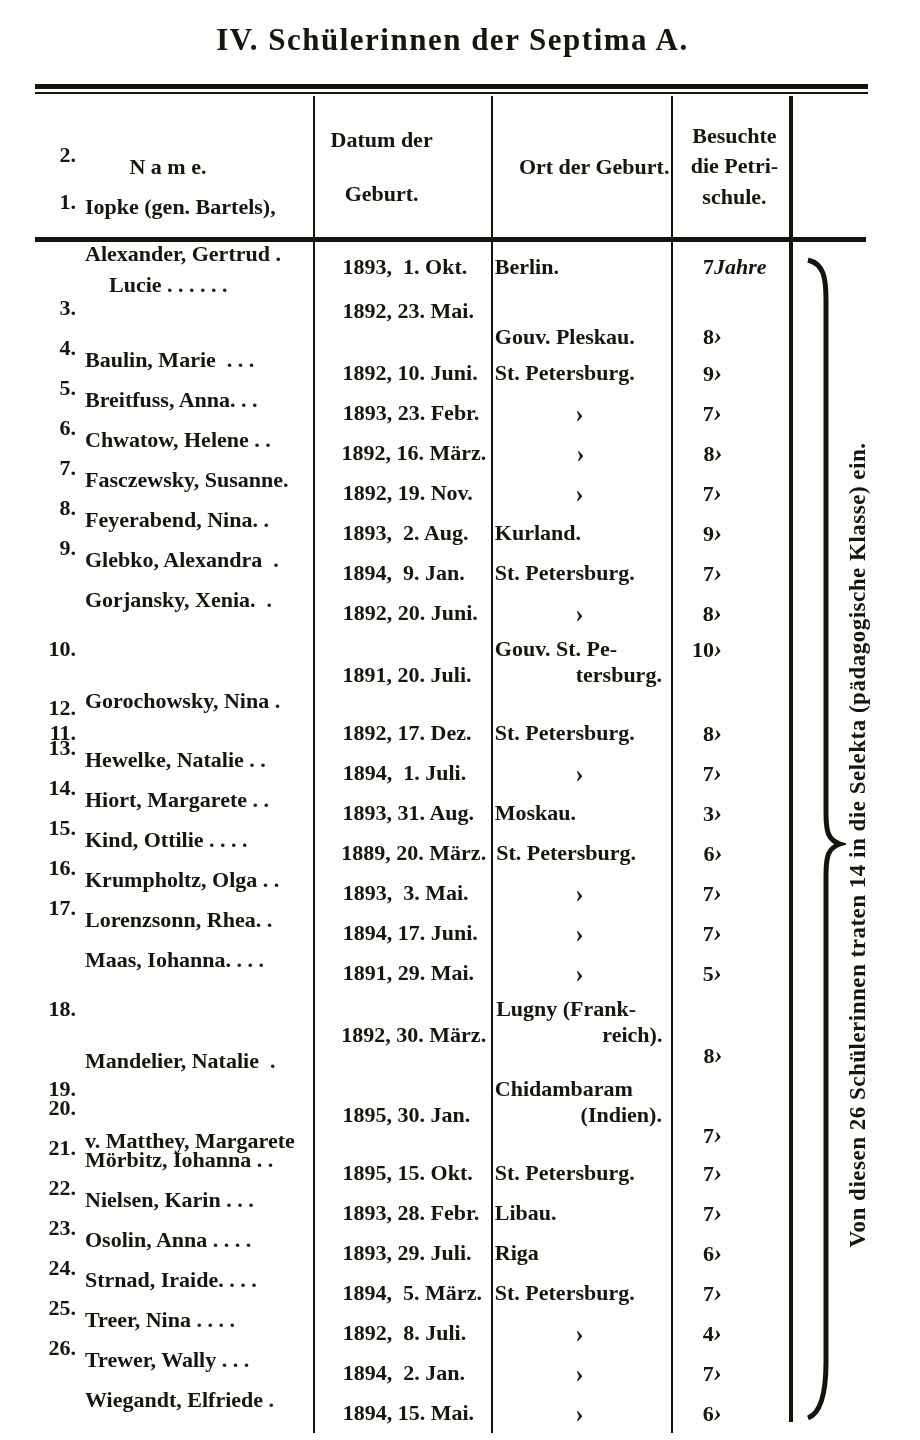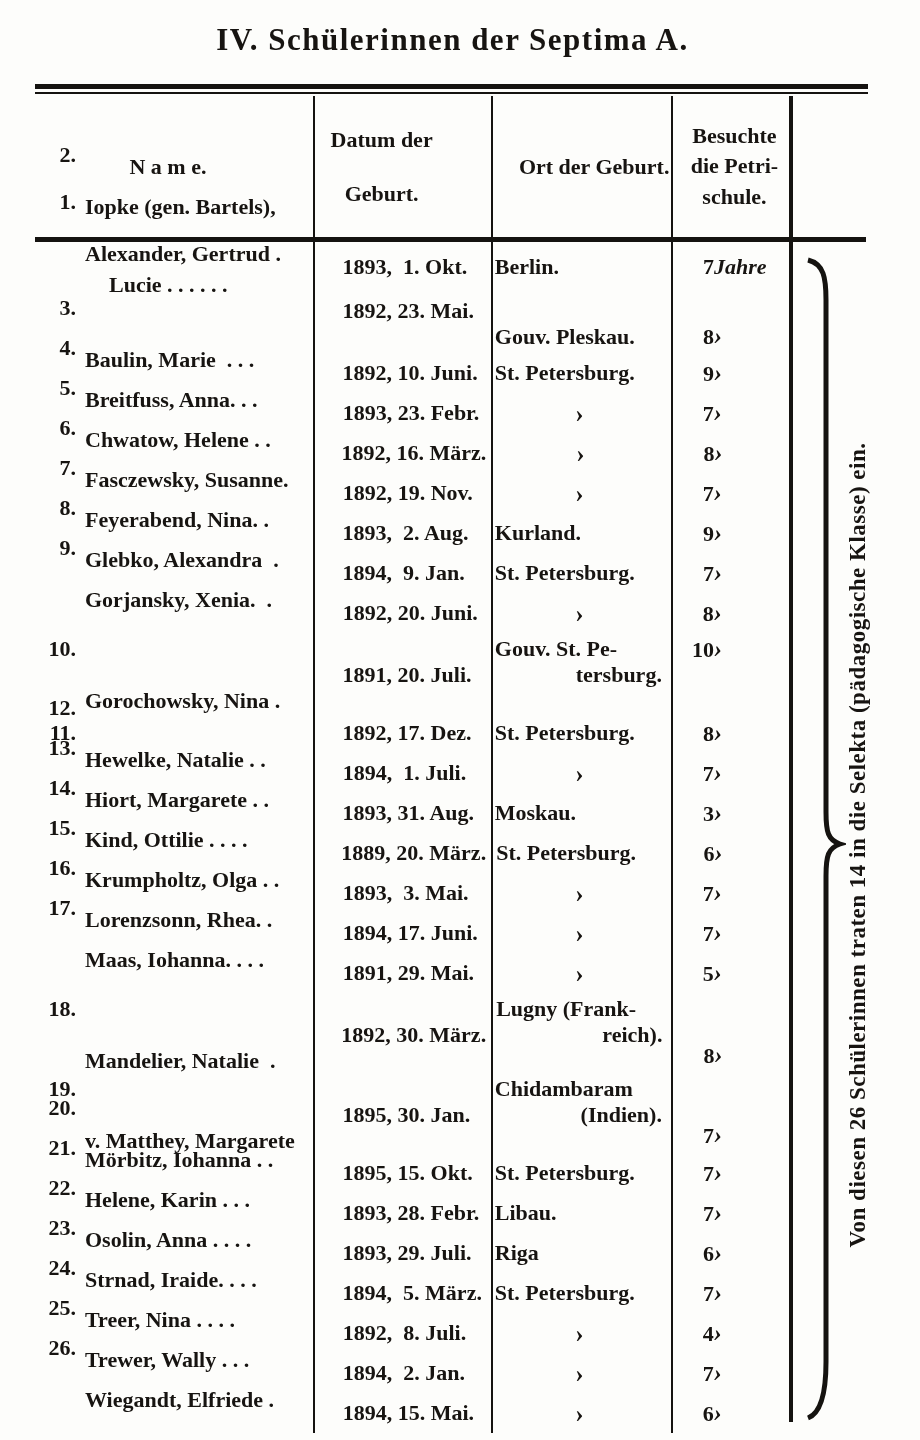"Helene, Karin . . ." span.nline1 { text: Helene -> Nielsen }
